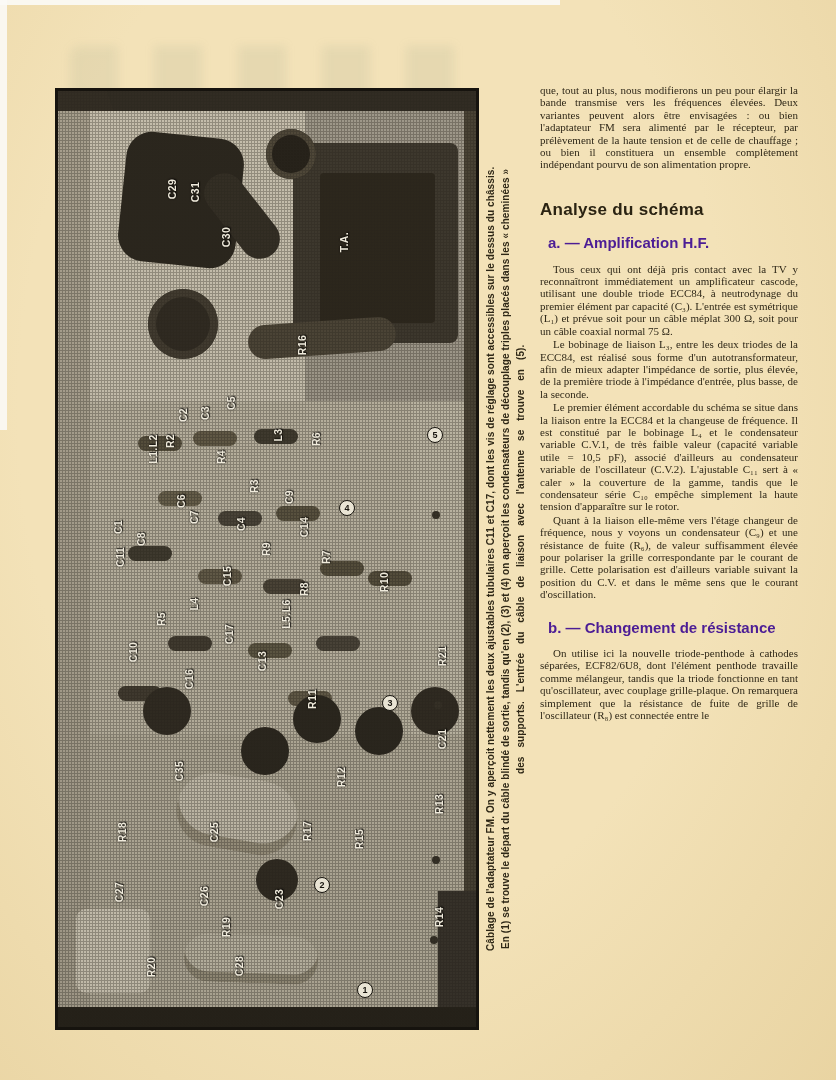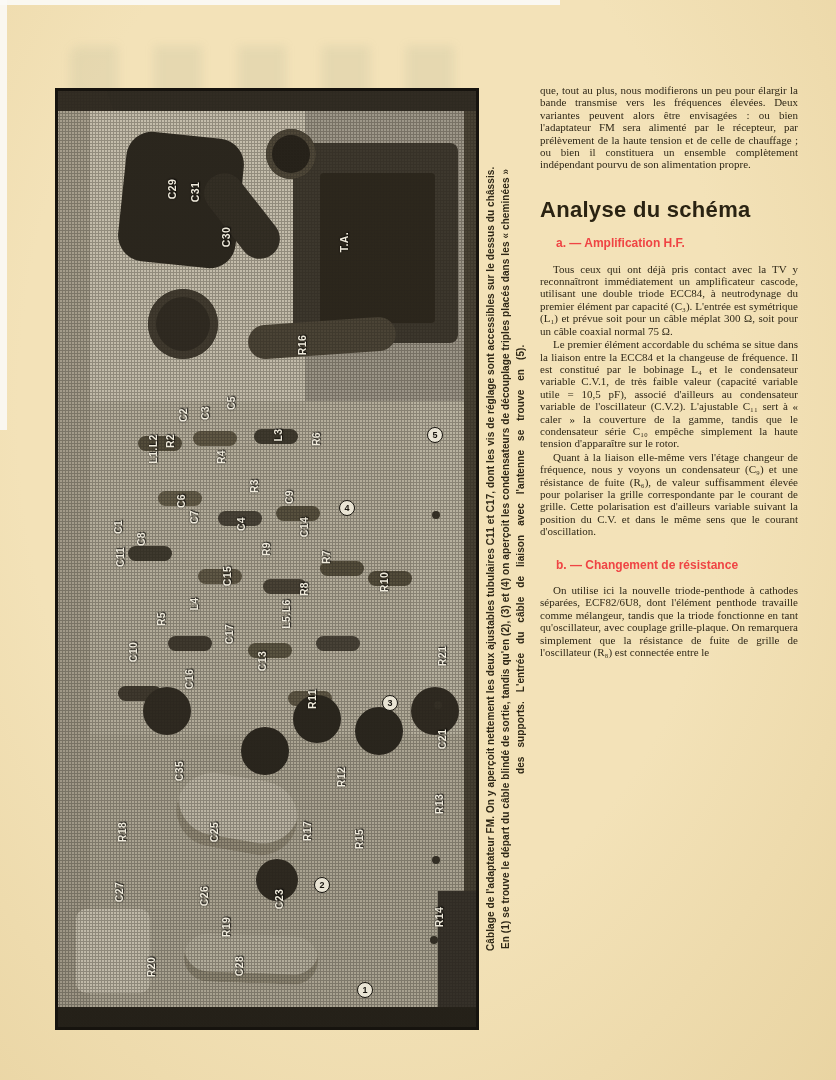"Analyse du schéma" .h-main { font-size: 22px -> 17px }
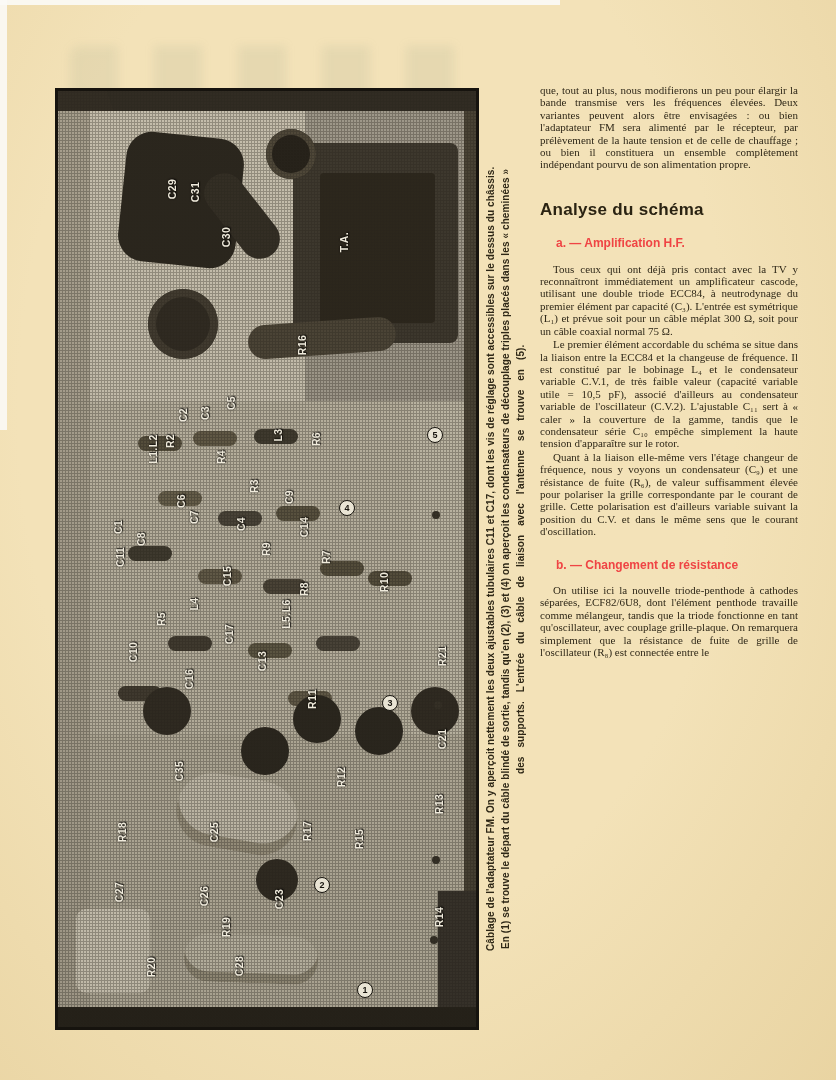"a. — Amplification H.F." .h-sub { color: #ef4444 -> #4c1d95; font-size: 12px -> 15px; margin: 21px 0 13px 16px -> 21px 0 13px 8px }
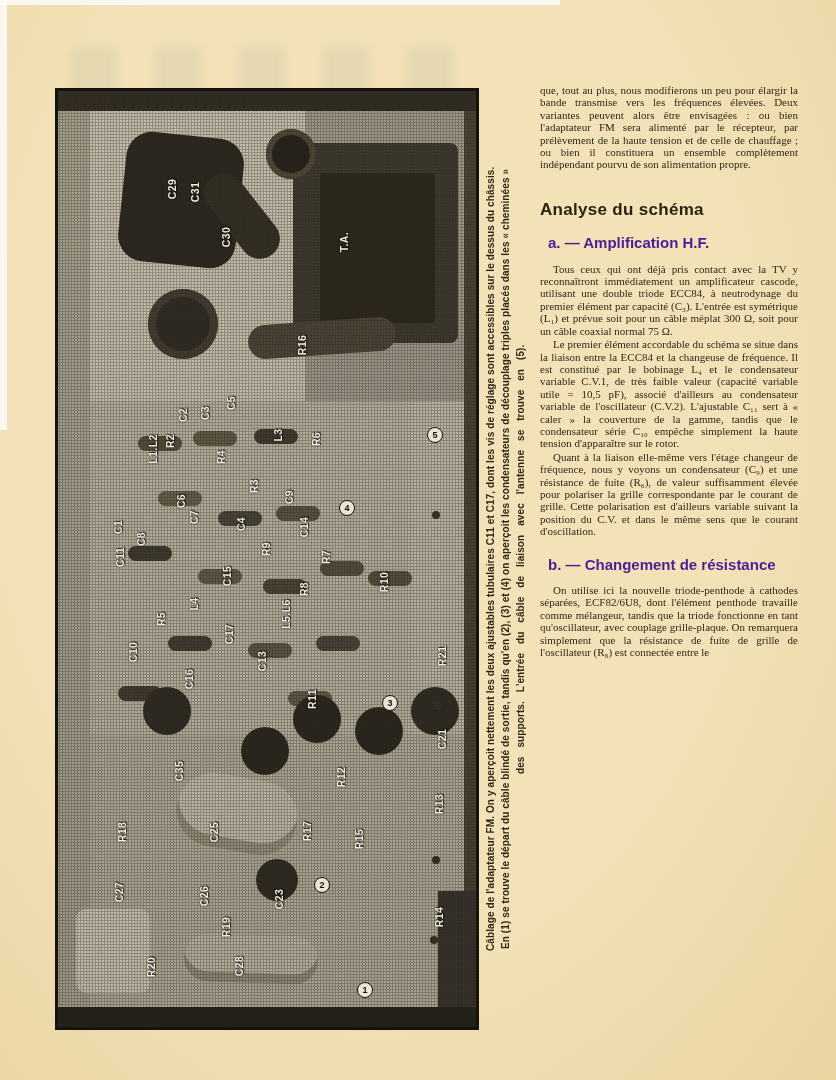"Le bobinage de liaison L₃," p { html: none -> <p>Le bobinage de liaison L₃, entre les deux triodes de la ECC84, est réalisé sous forme d'un autotransformateur, afin de mieux adapter l'impédance de sortie, plus élevée, de la première triode à l'impédance d'entrée, plus basse, de la seconde.</p> }
